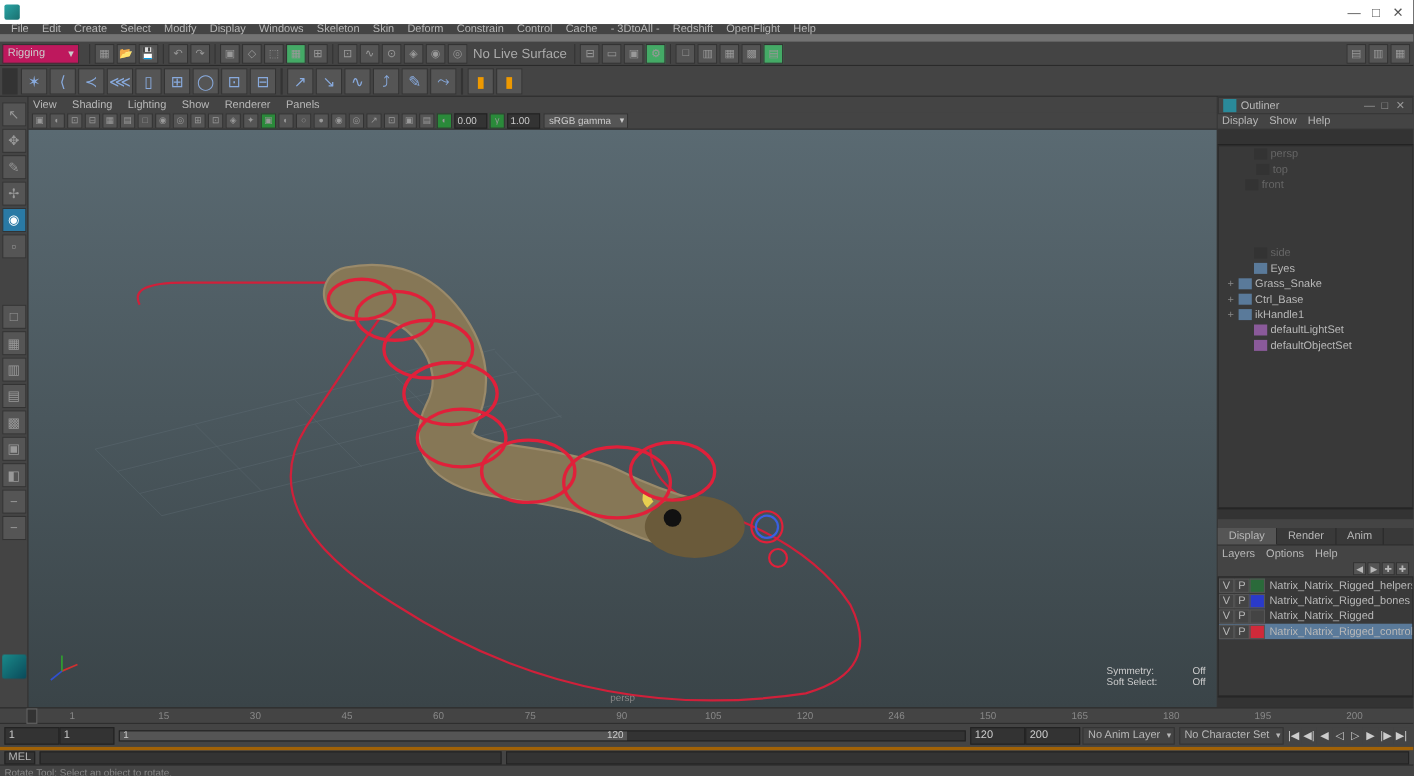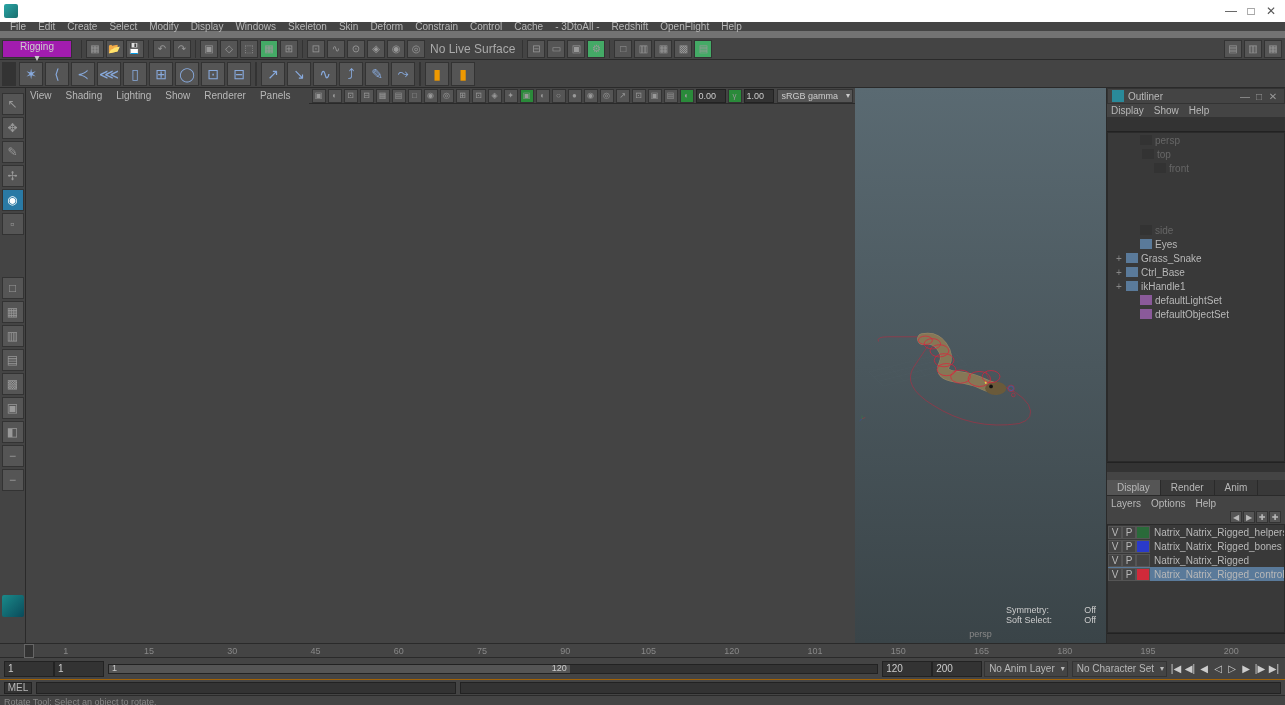"Rigging" .shelfrow .dropdown { background: #a21caf -> #be185d; flex-direction: column -> none }
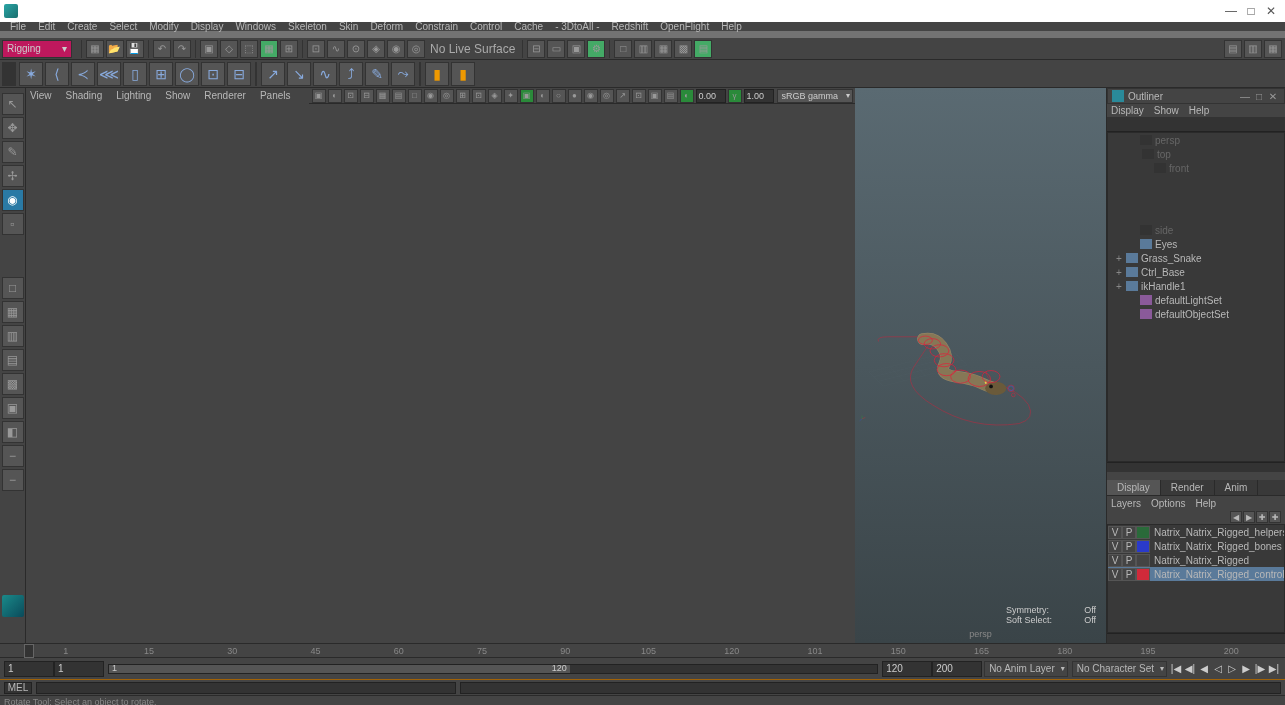"View" .vpcol { flex-direction: row -> column }
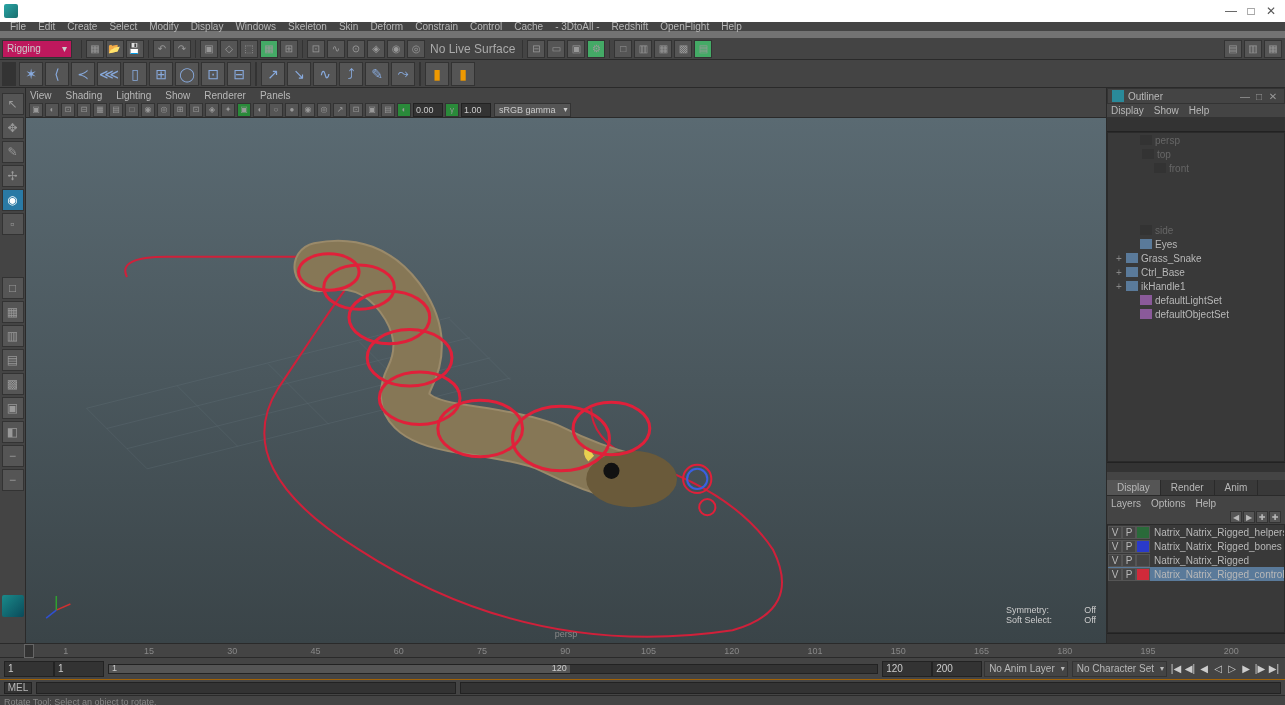"front" div.out-row { padding-left: 36px -> 14px }
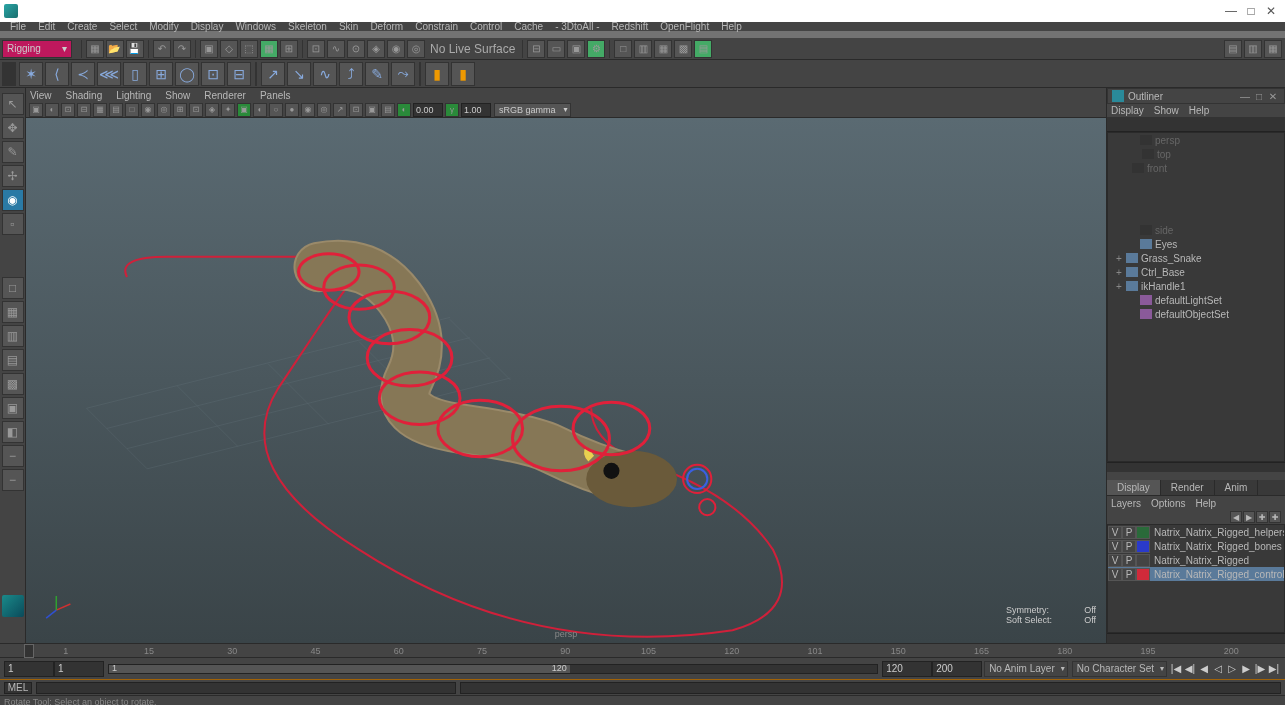"101" span.tick { text: 101 -> 246 }
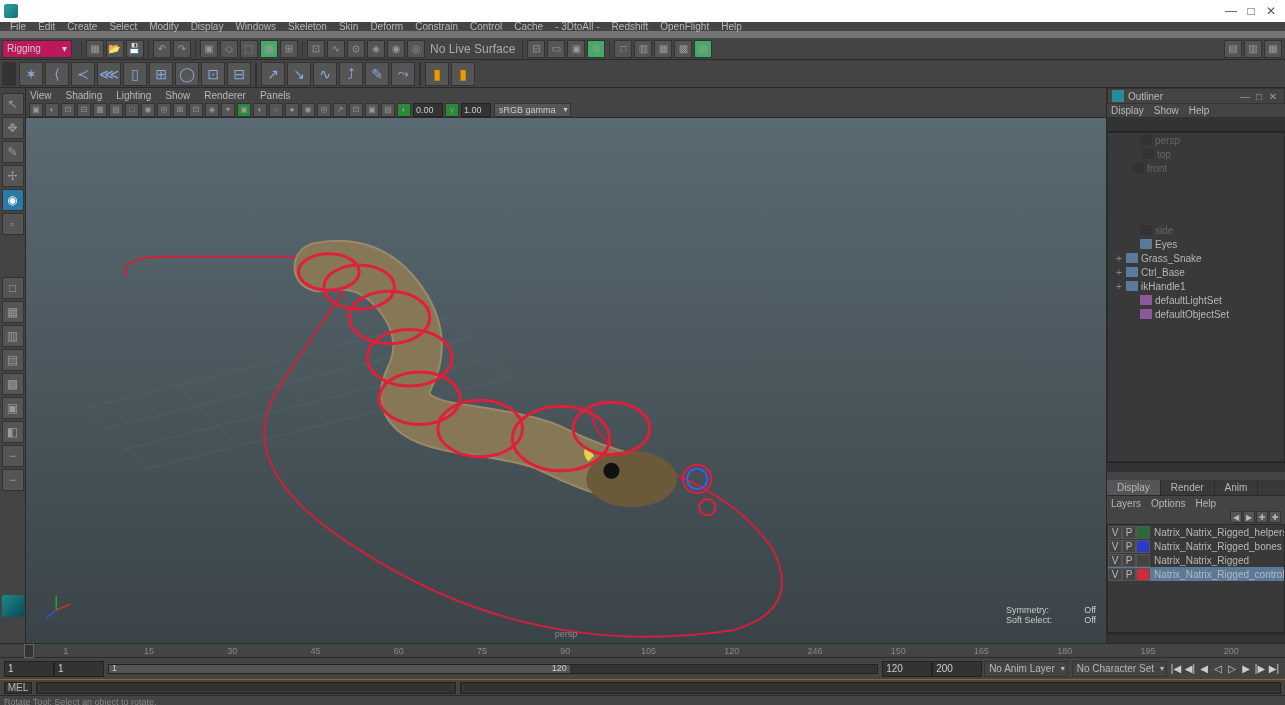"MEL" .cmdline { border-top: 1px solid #a16207 -> 3px solid #a16207 }
